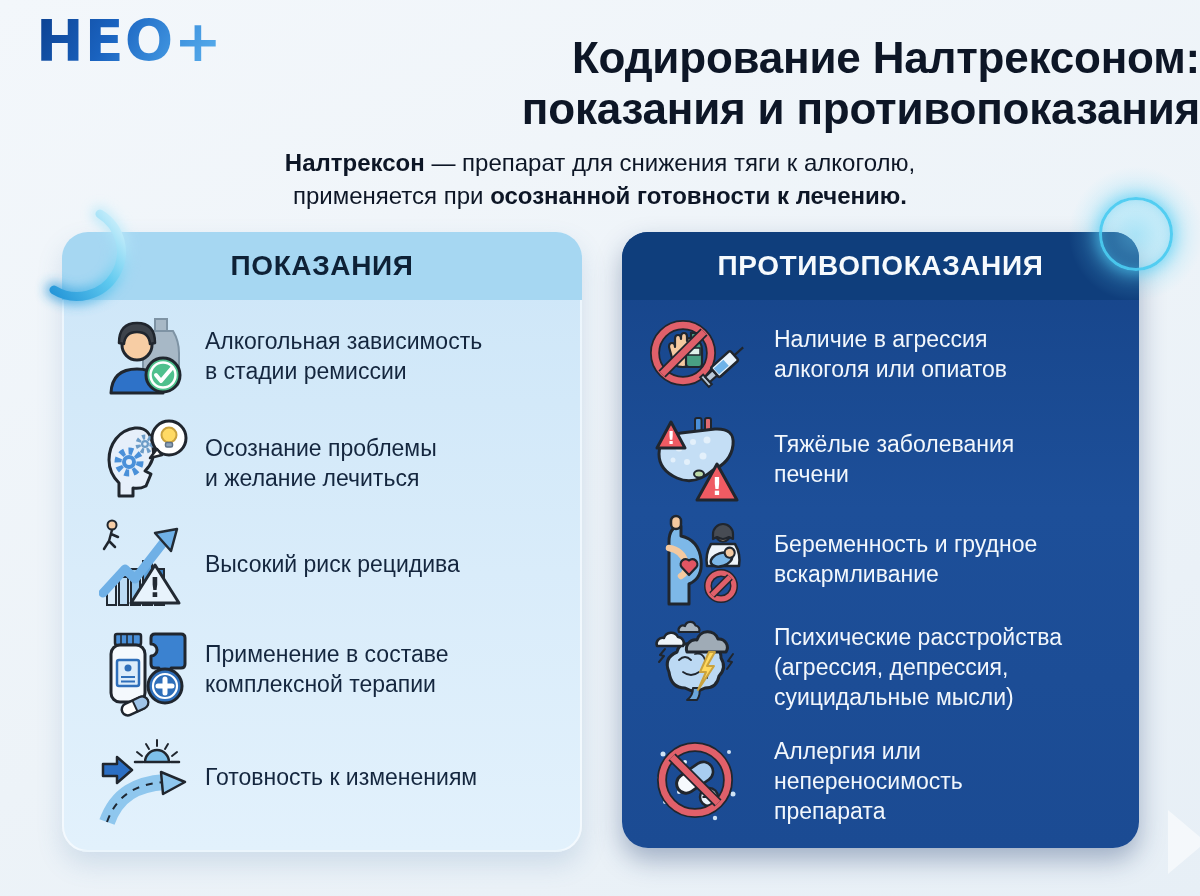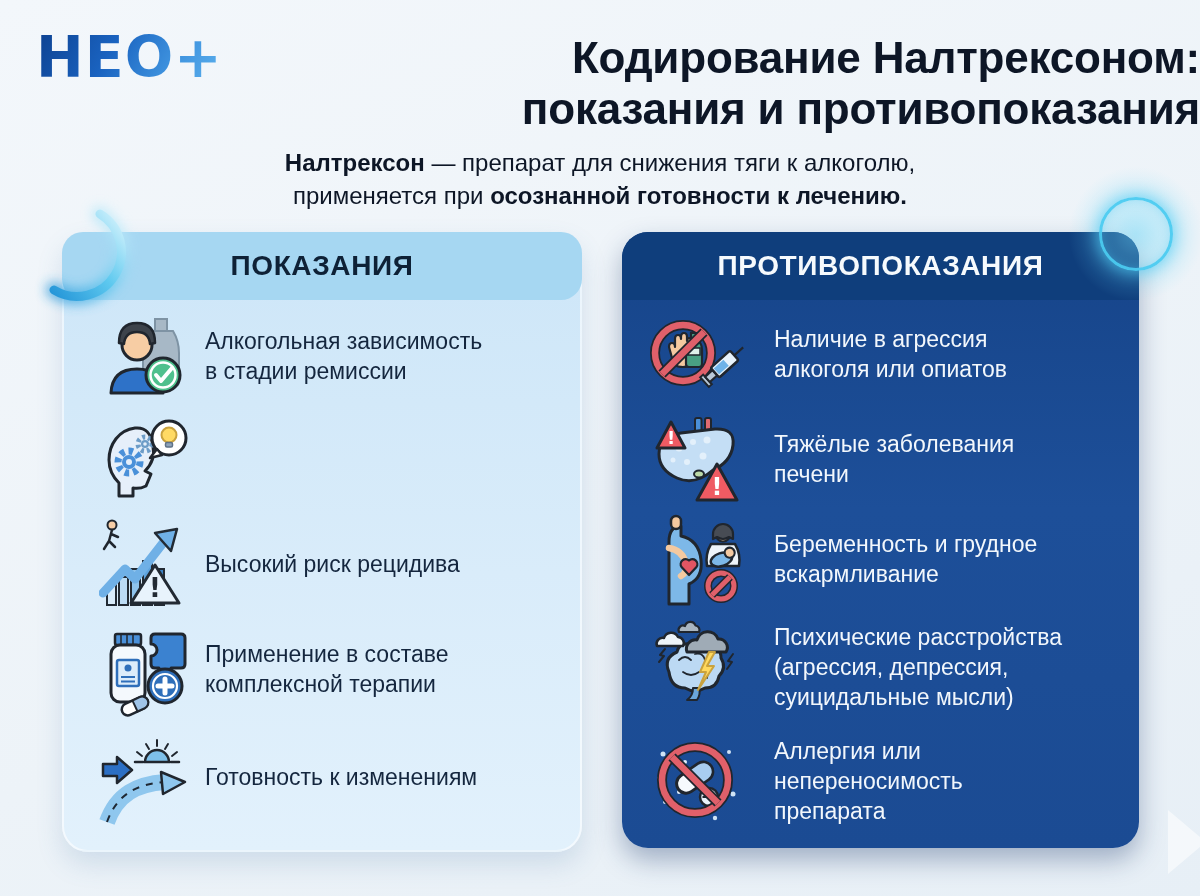"НЕО+" .logo { top: 24px -> 8px }
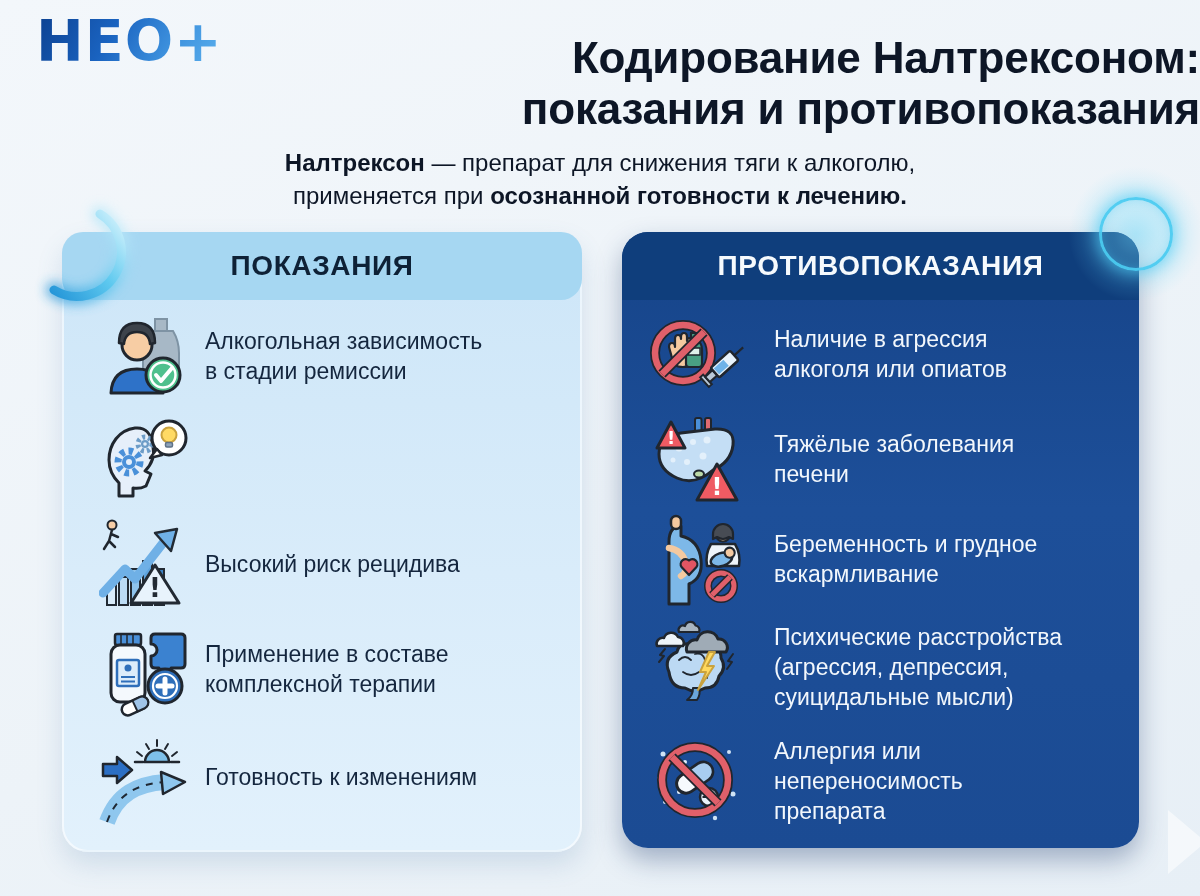"ПОКАЗАНИЯ" .card-light .card-header { border-radius: 21px -> none }
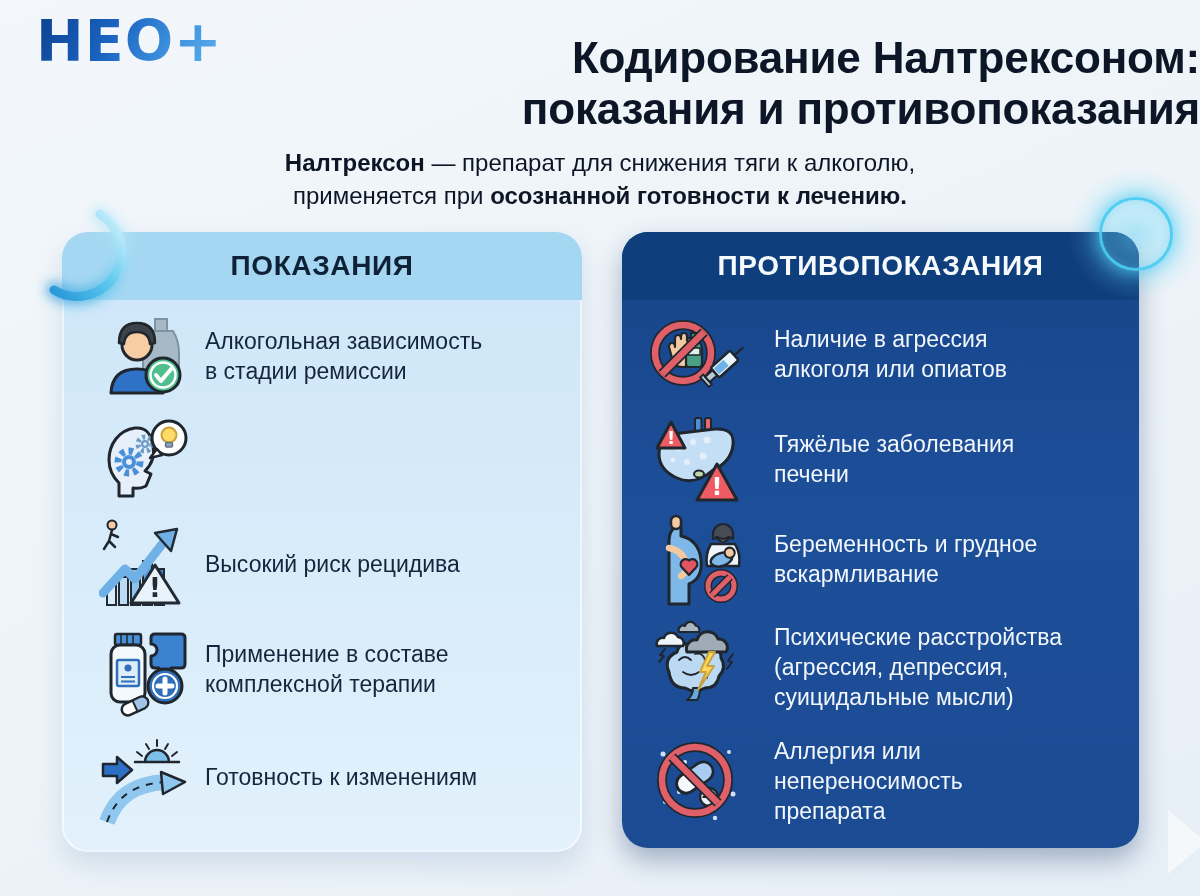"Осознание проблемы" div.item-text { html: none -> <div>Осознание проблемы и желание лечиться</div> }
